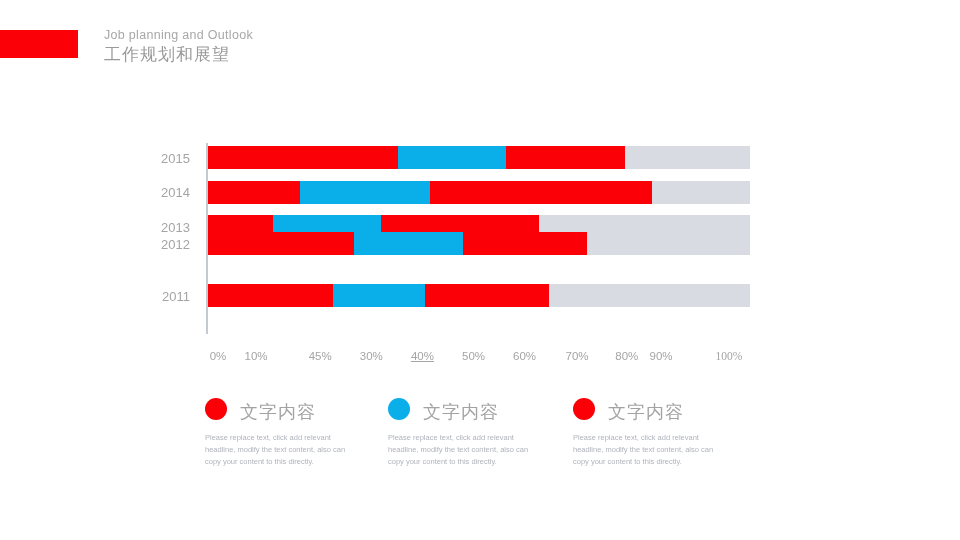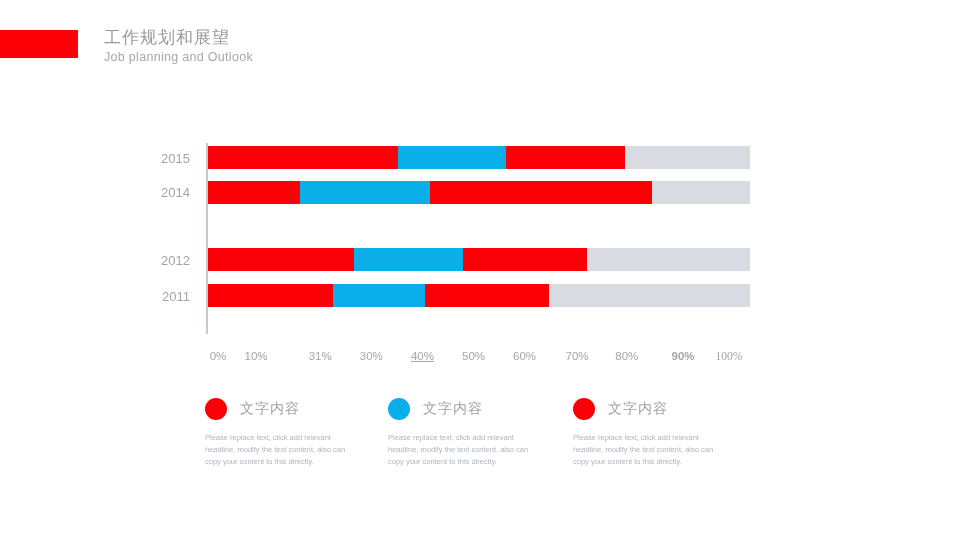"工作规划和展望" div { order: before "Job planning and Outlook" -> after "Job planning and Outlook" }
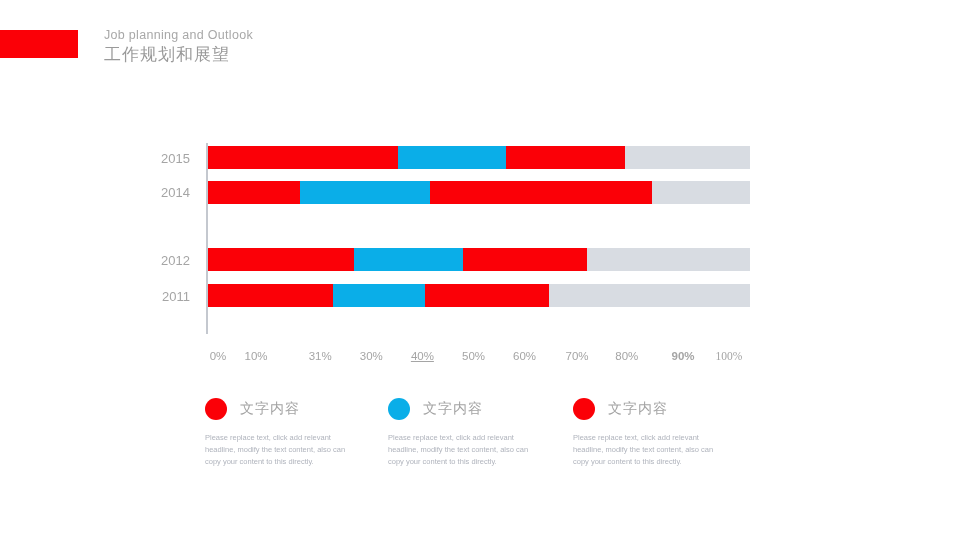"2013" div.bar-row { html: none -> <div> <div></div> <div></div> <div></div> <div></div> <div>2013</div> </div> }
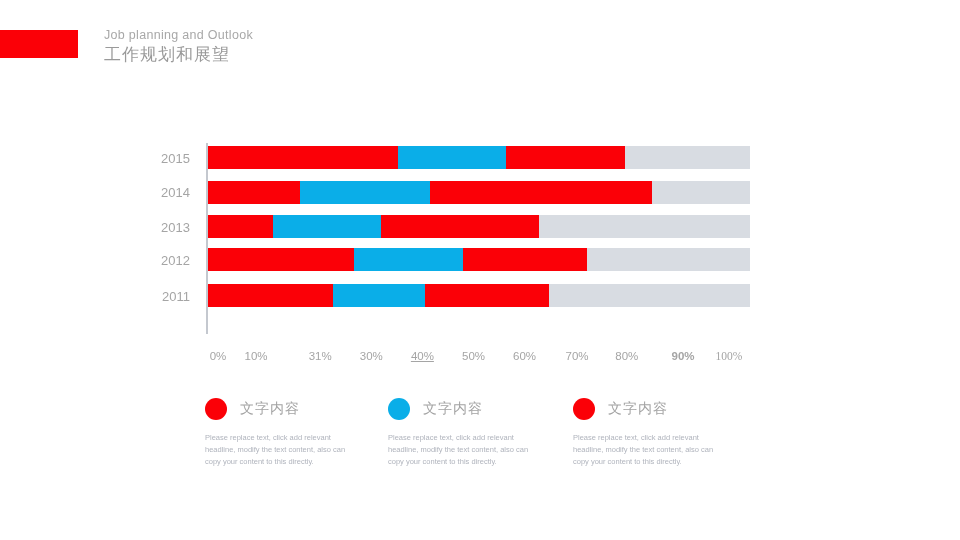"2012" div.bar-row { top: 102px -> 86px }
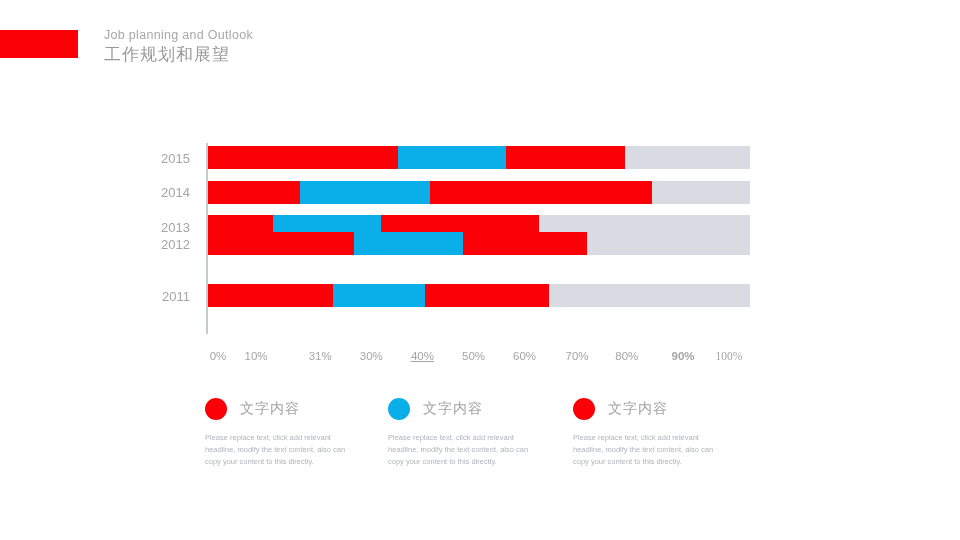"31%" div.x-tick { text: 31% -> 45% }
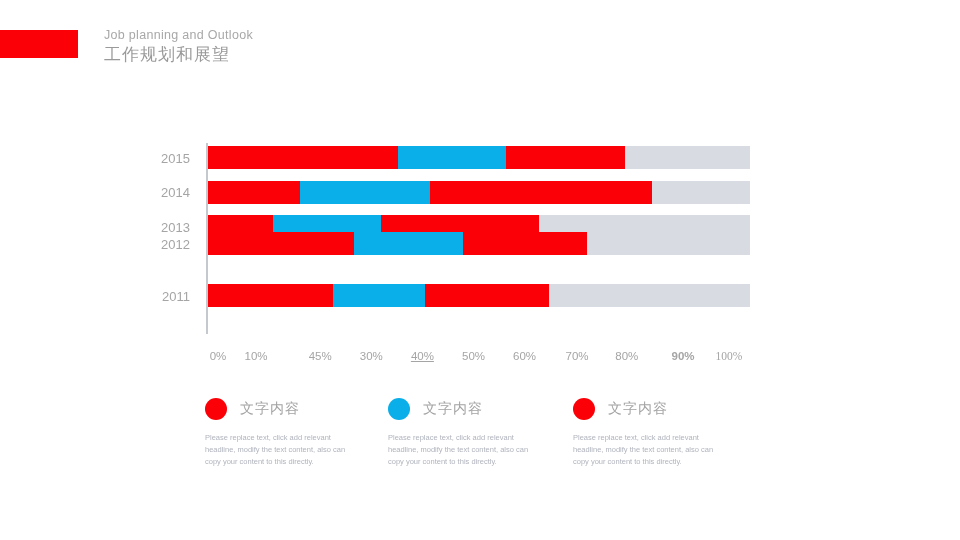"90%" div.x-tick { font-weight: bold -> none; left: 475px -> 453px }
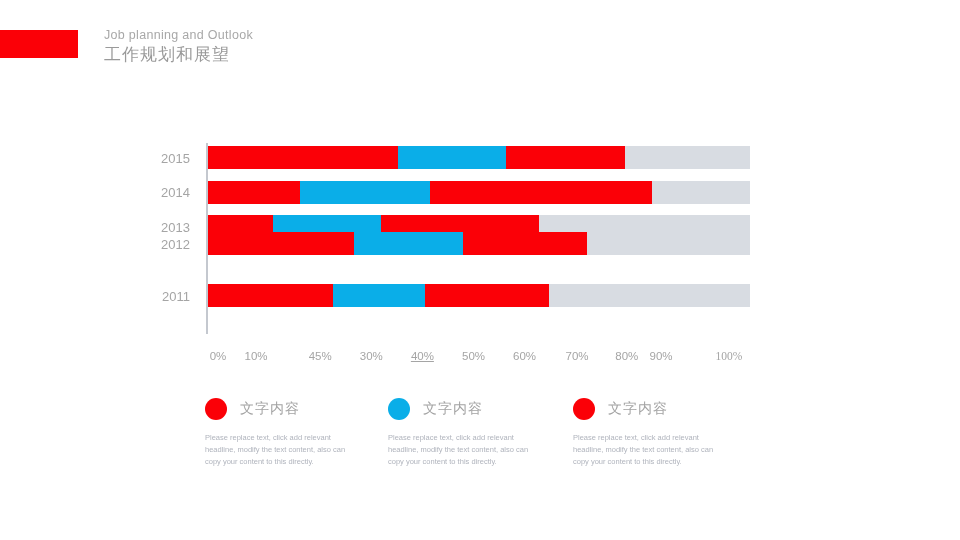"文字内容" .legend-title { font-size: 14px -> 18px }
